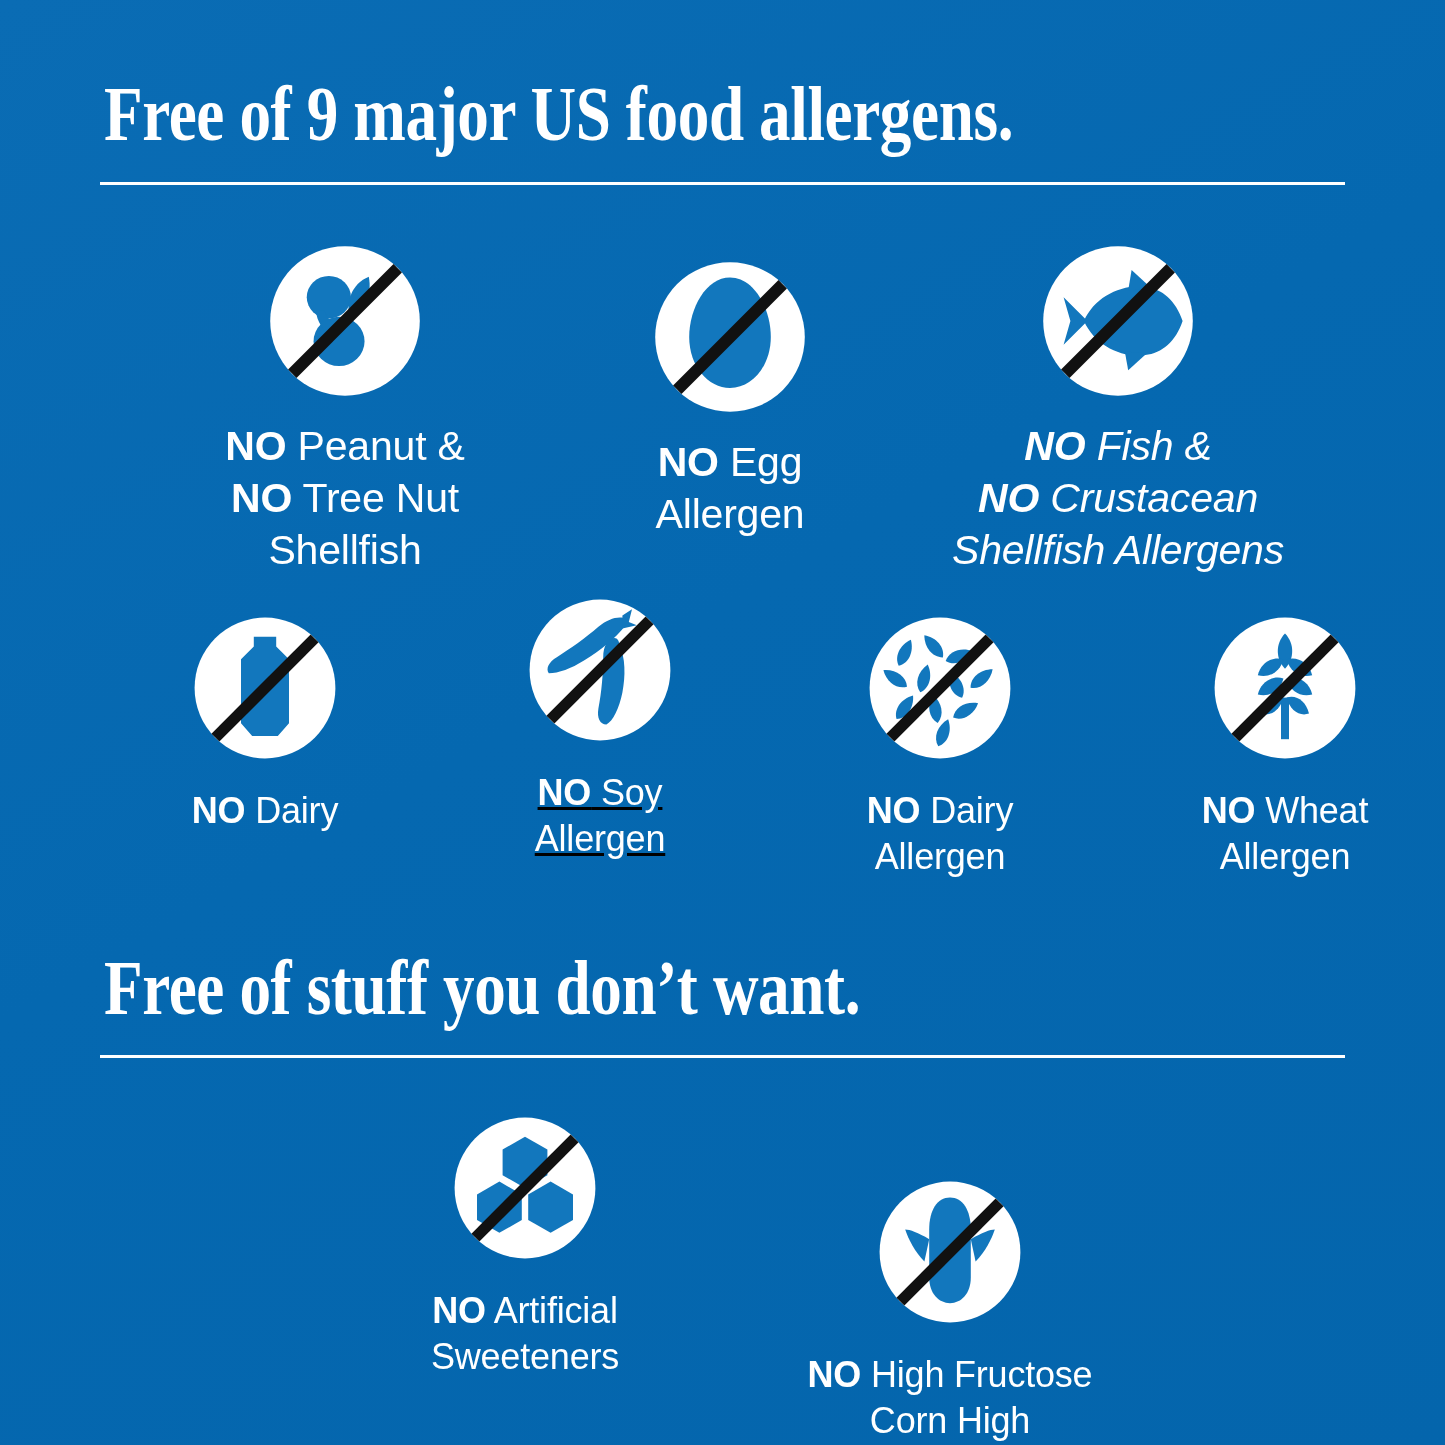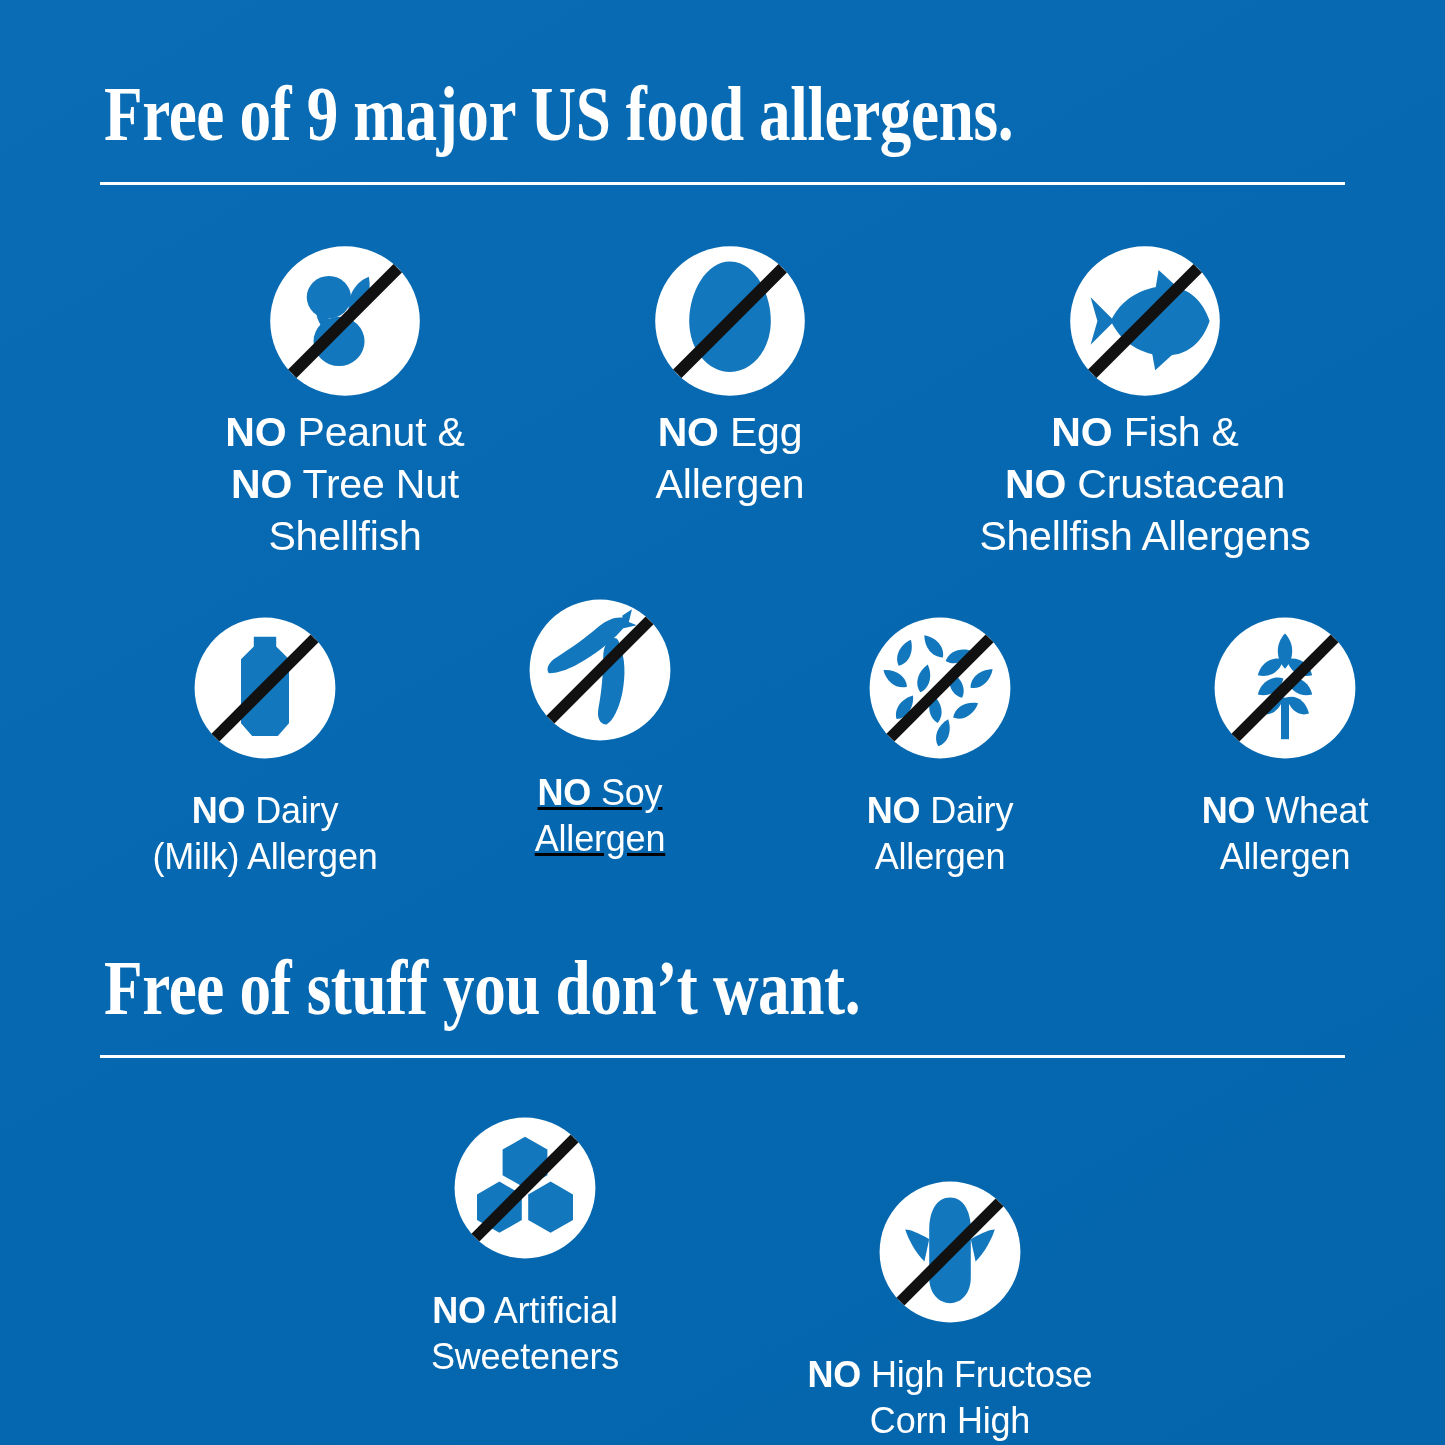"NO Peanut &" .tile-label { margin-top: none -> 14px }
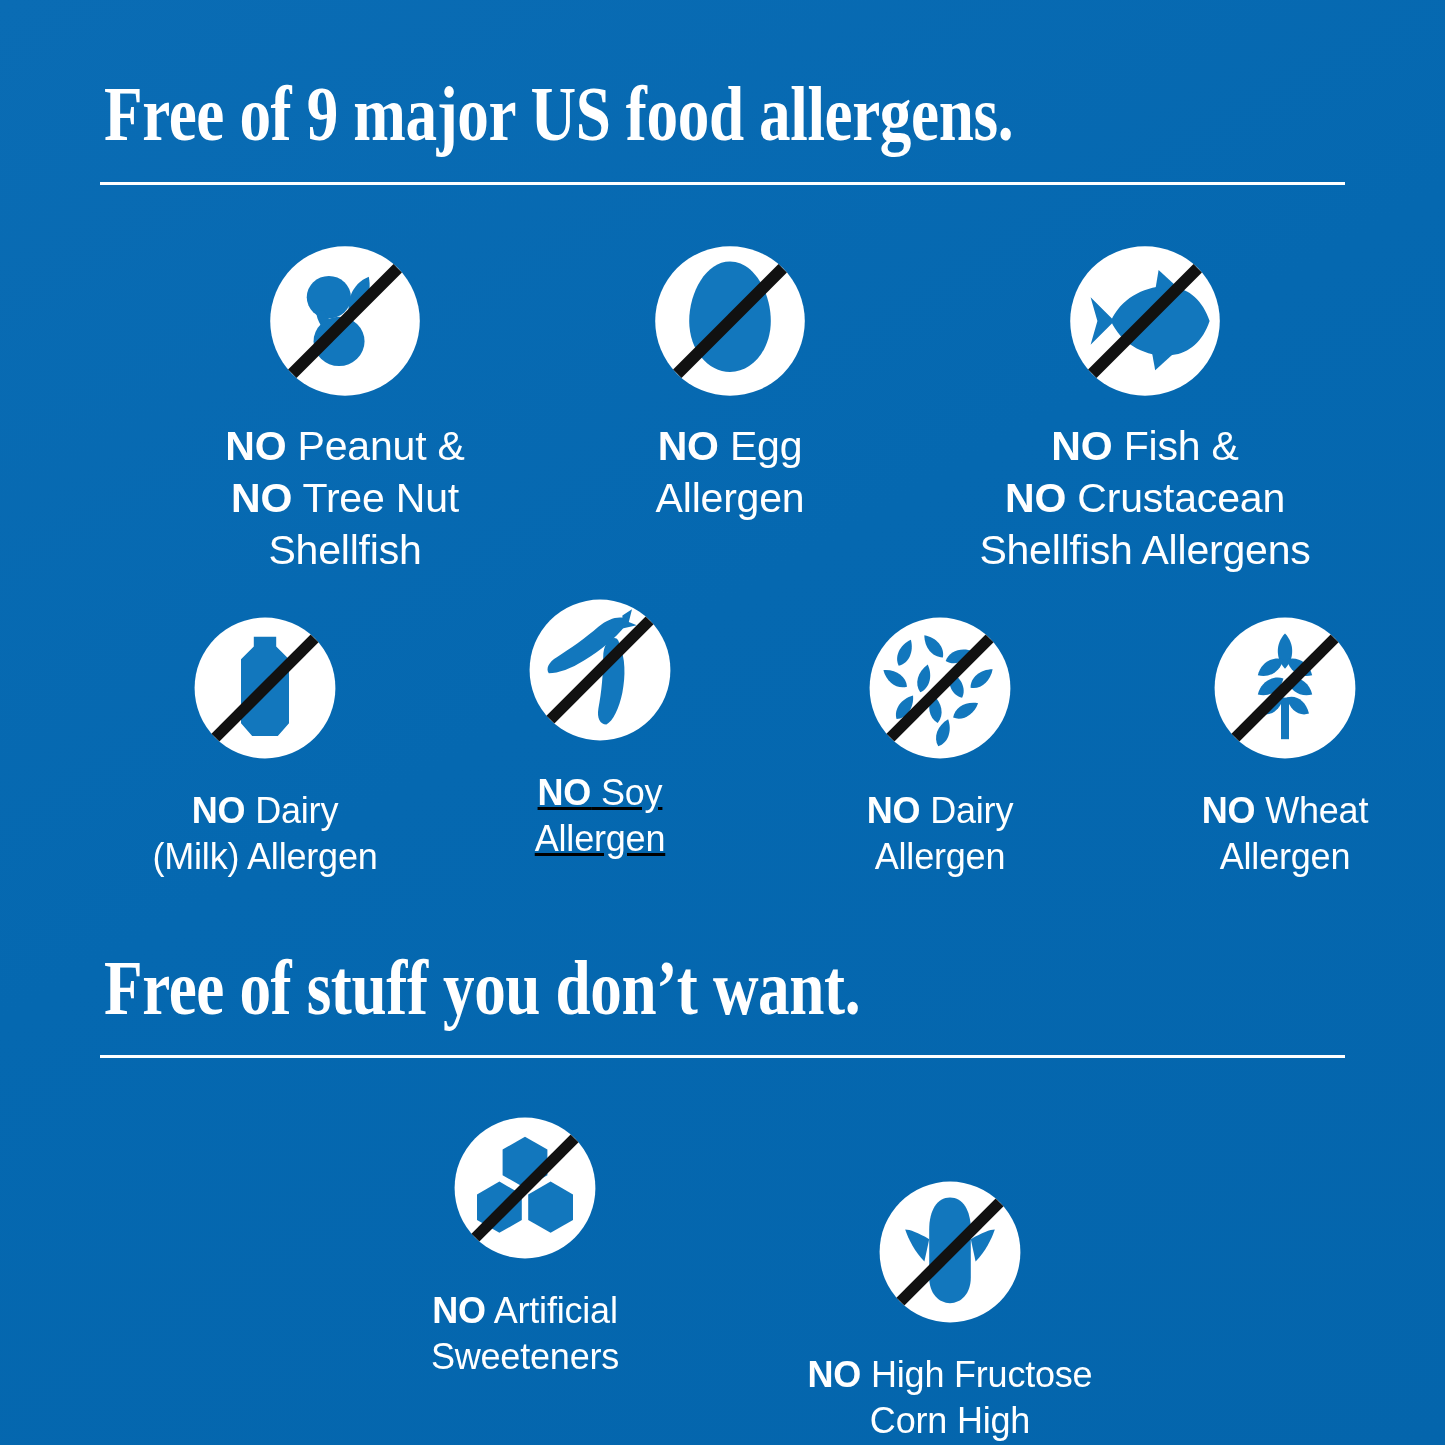"NO Egg" #tile-egg { top: 236px -> 252px }
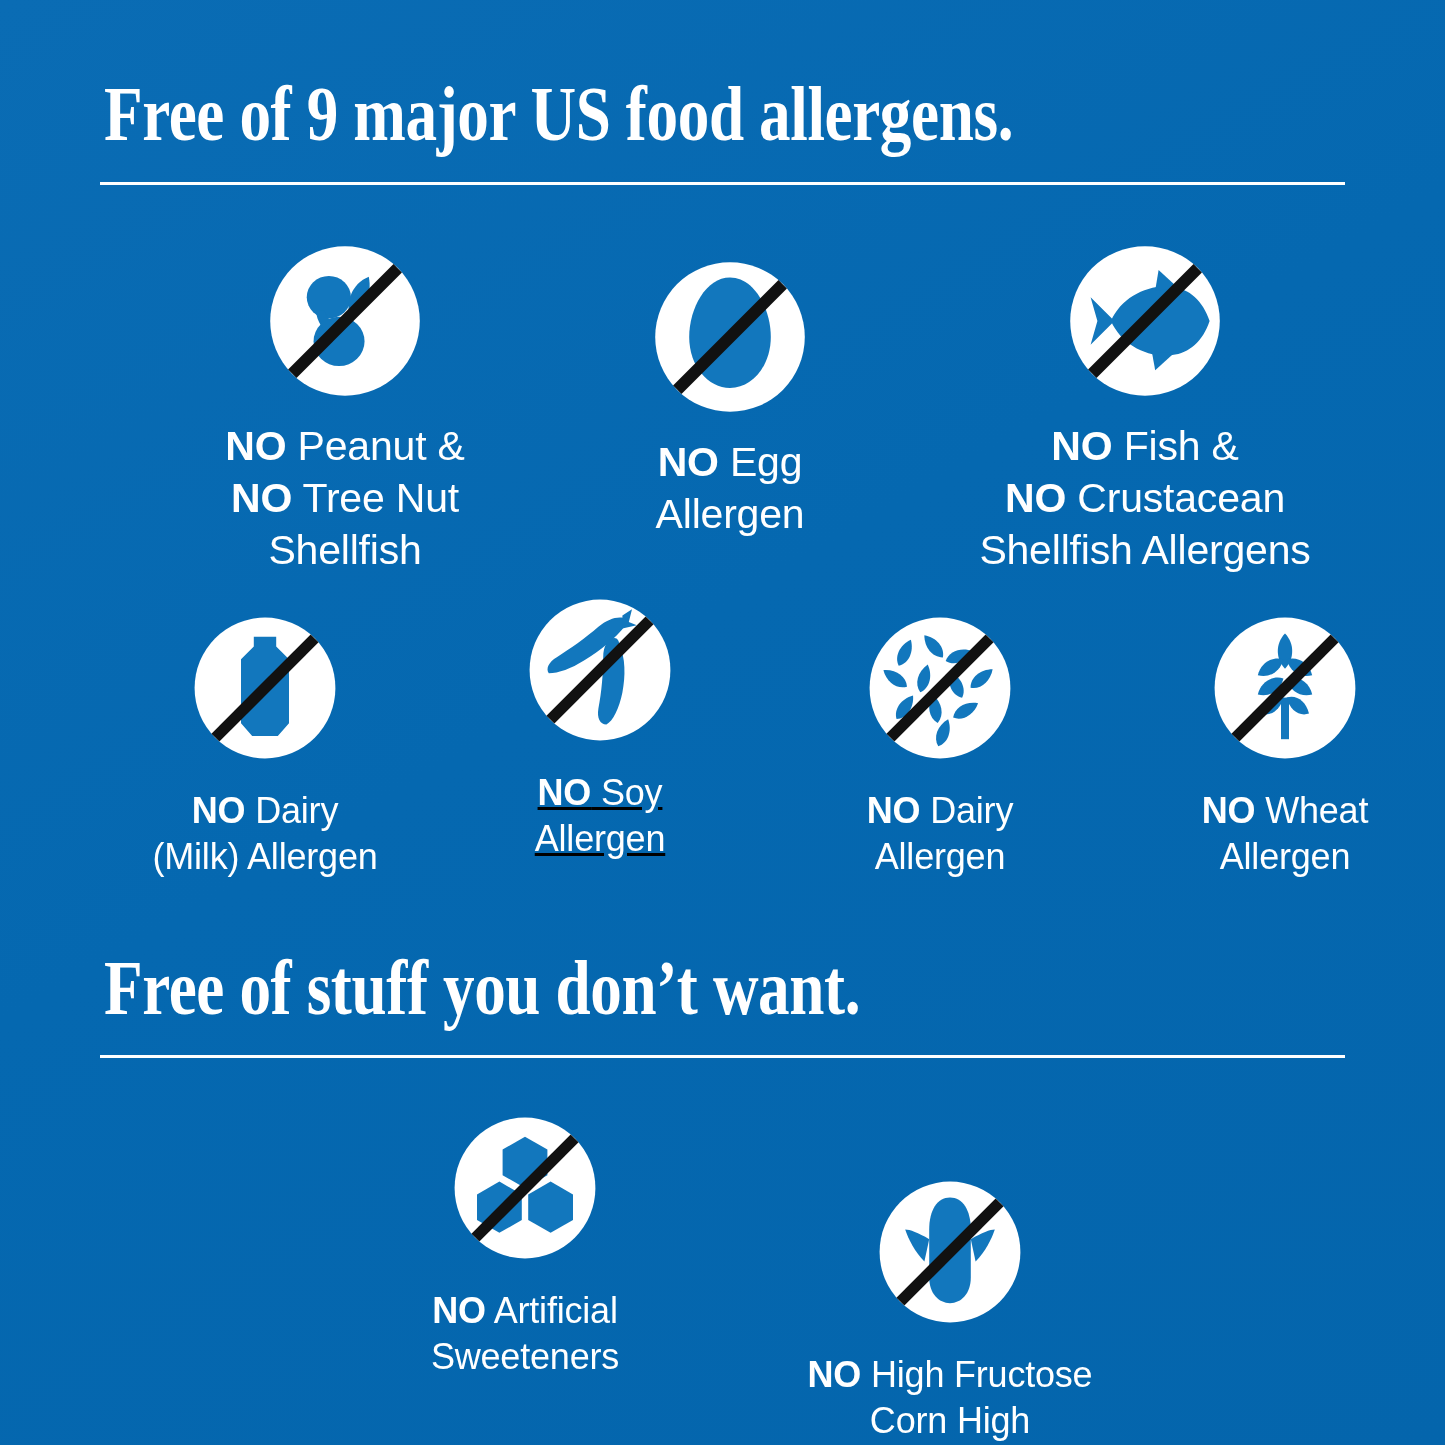"NO Fish &" #tile-fish { font-style: none -> italic; left: 855px -> 828px }
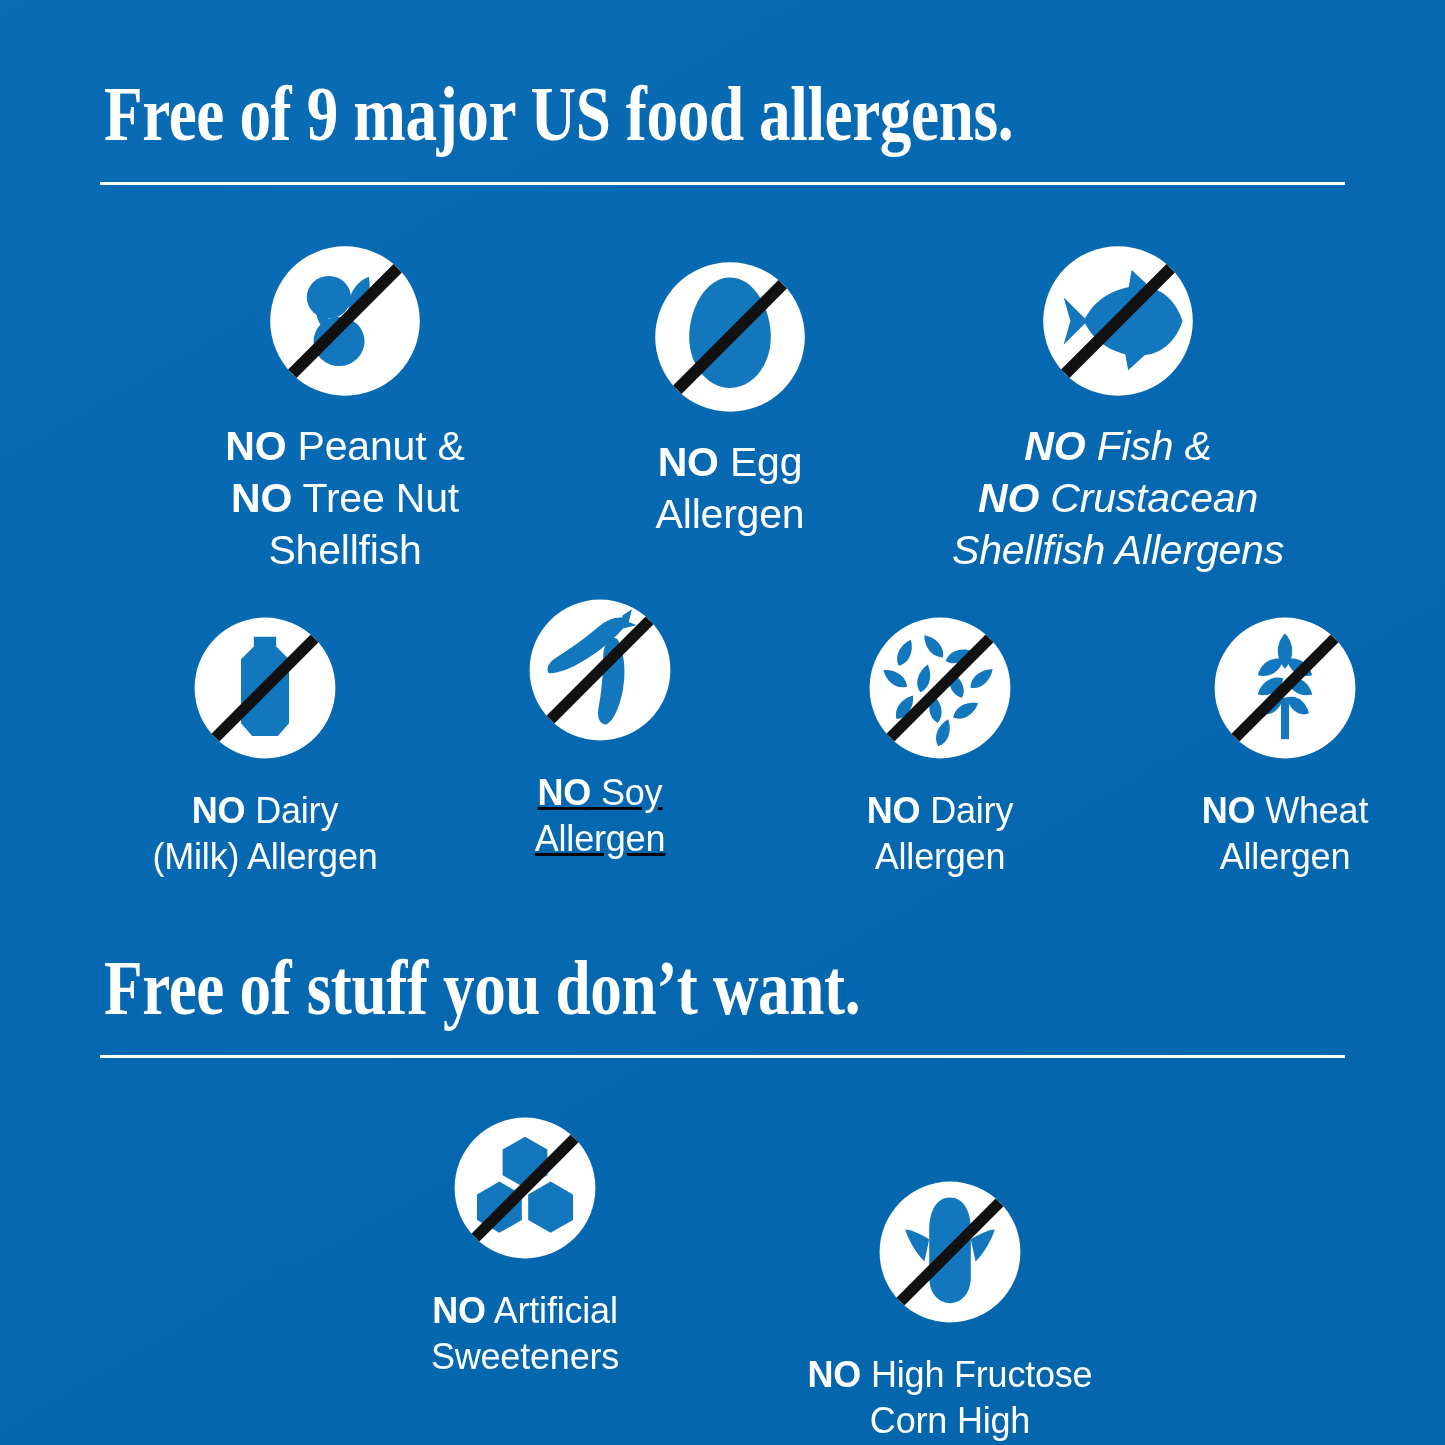"(Milk) Allergen" div { html: <div><span>(Milk) Allergen</span></div> -> none }
